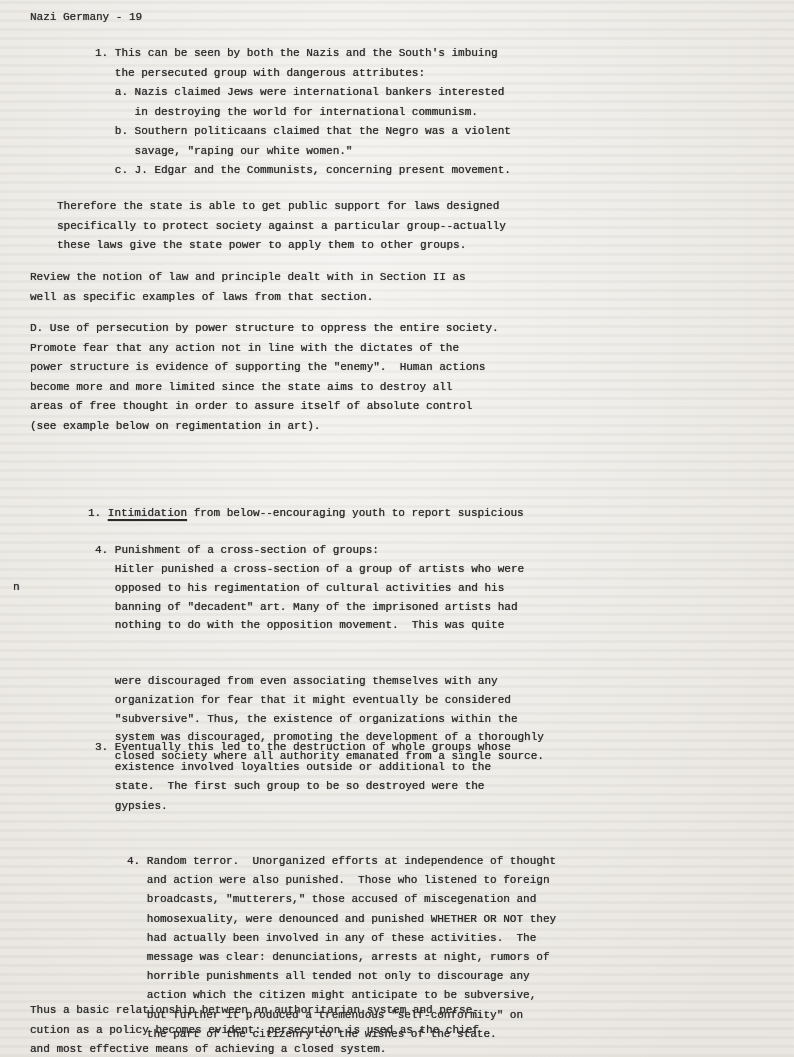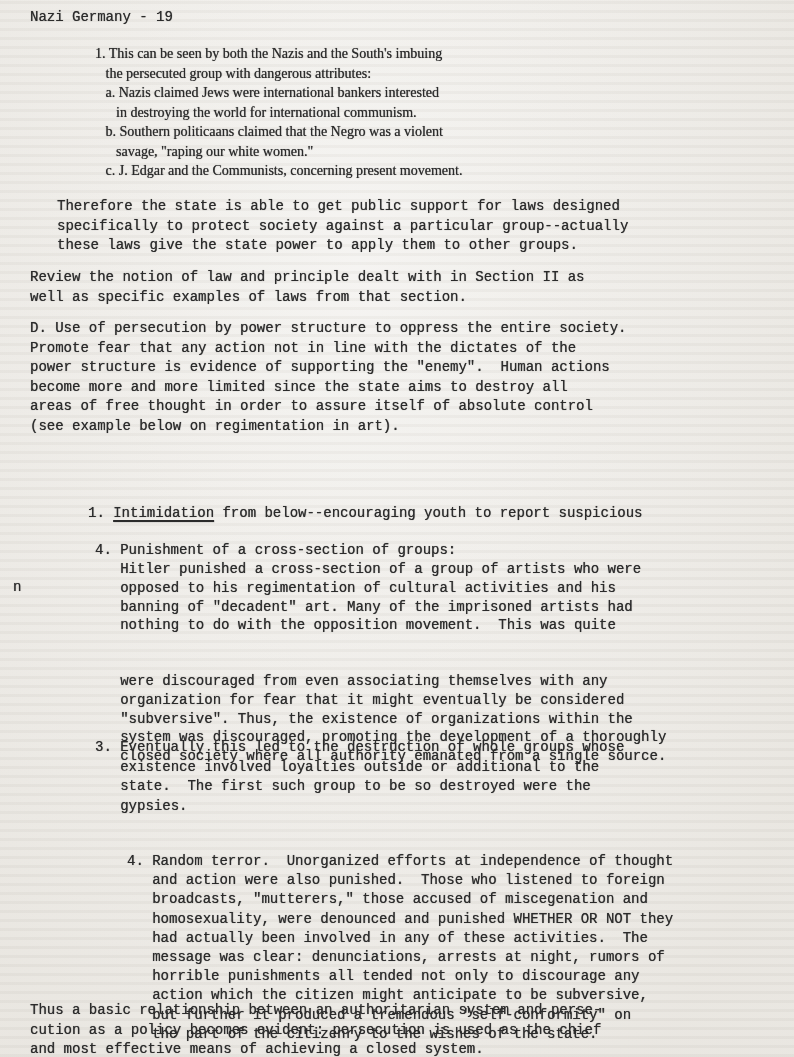"Nazi Germany - 19" .page { font-size: 14px -> 11px }
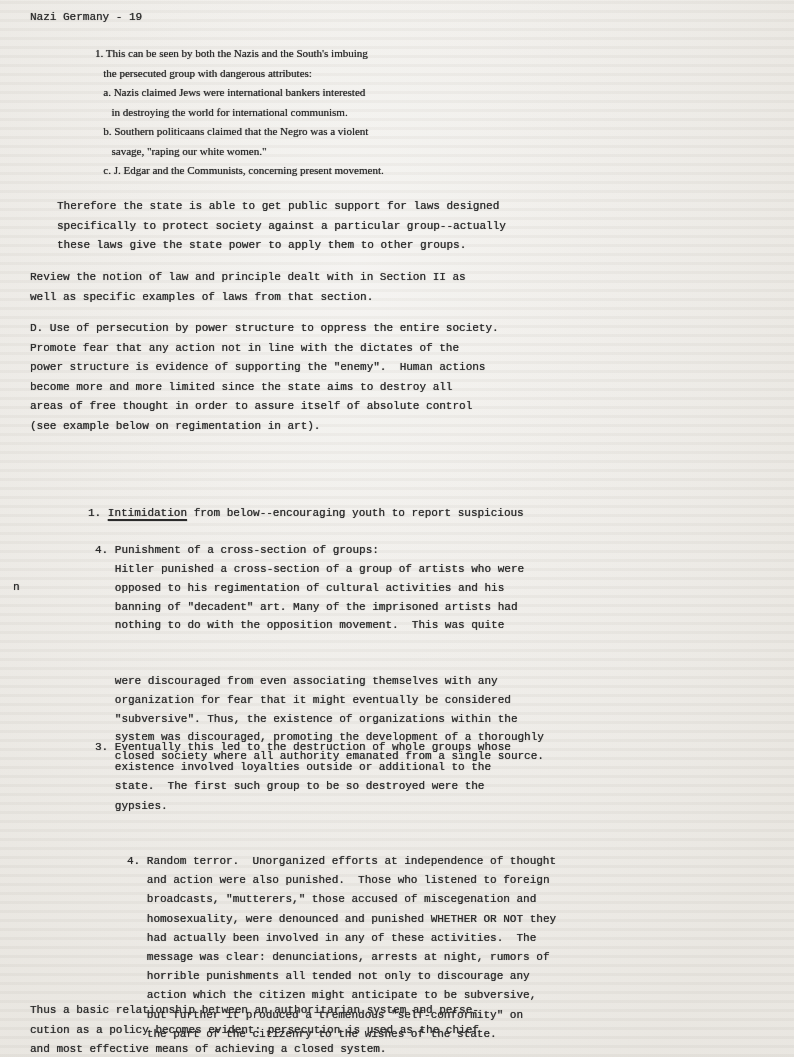"1. This can be seen" div.para { font-family: Liberation Serif, serif -> none }
